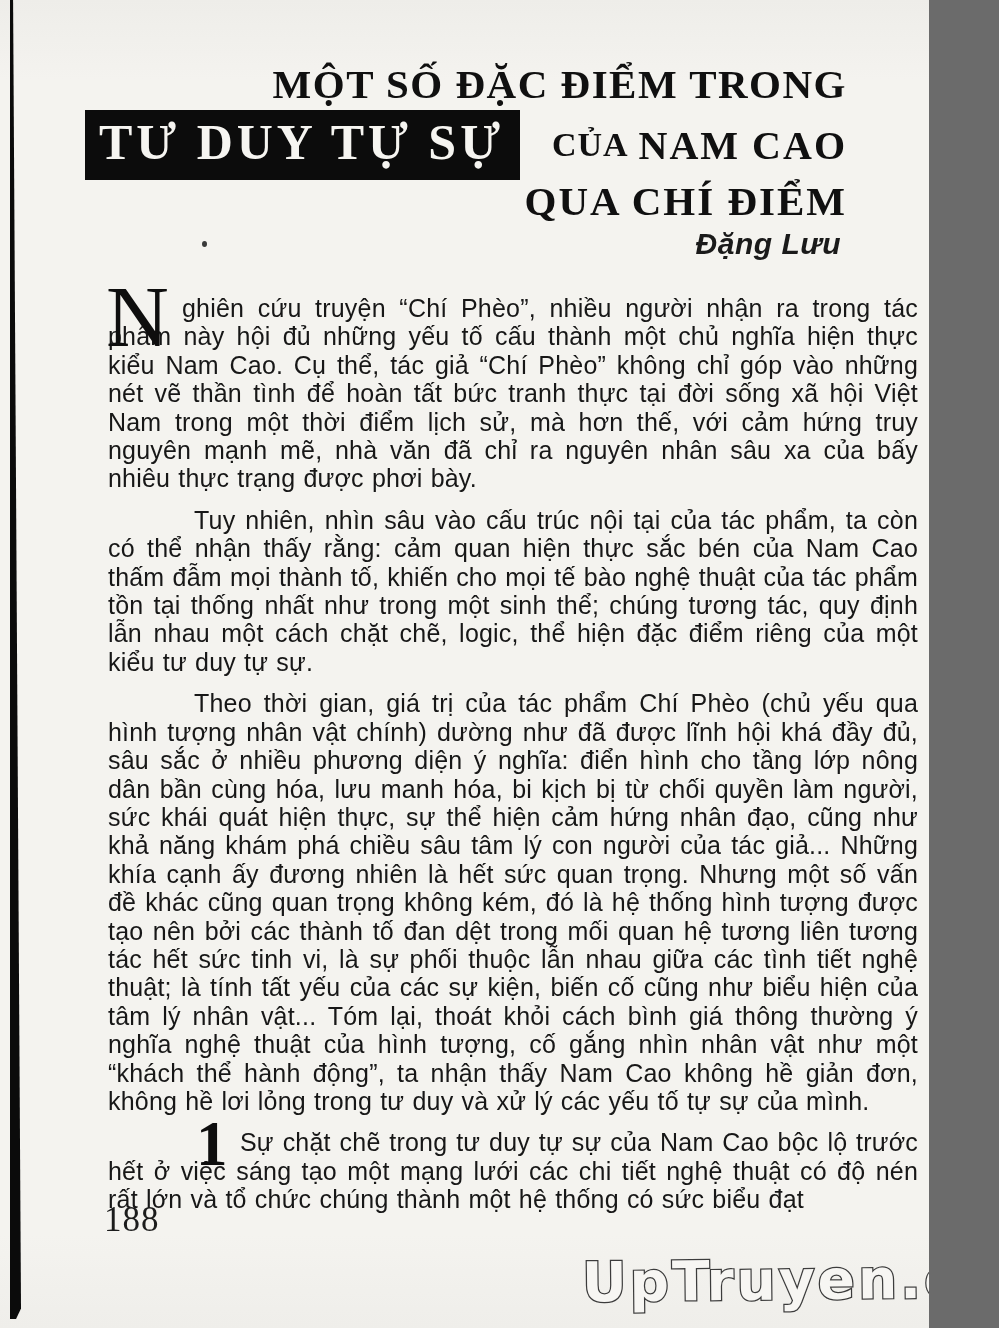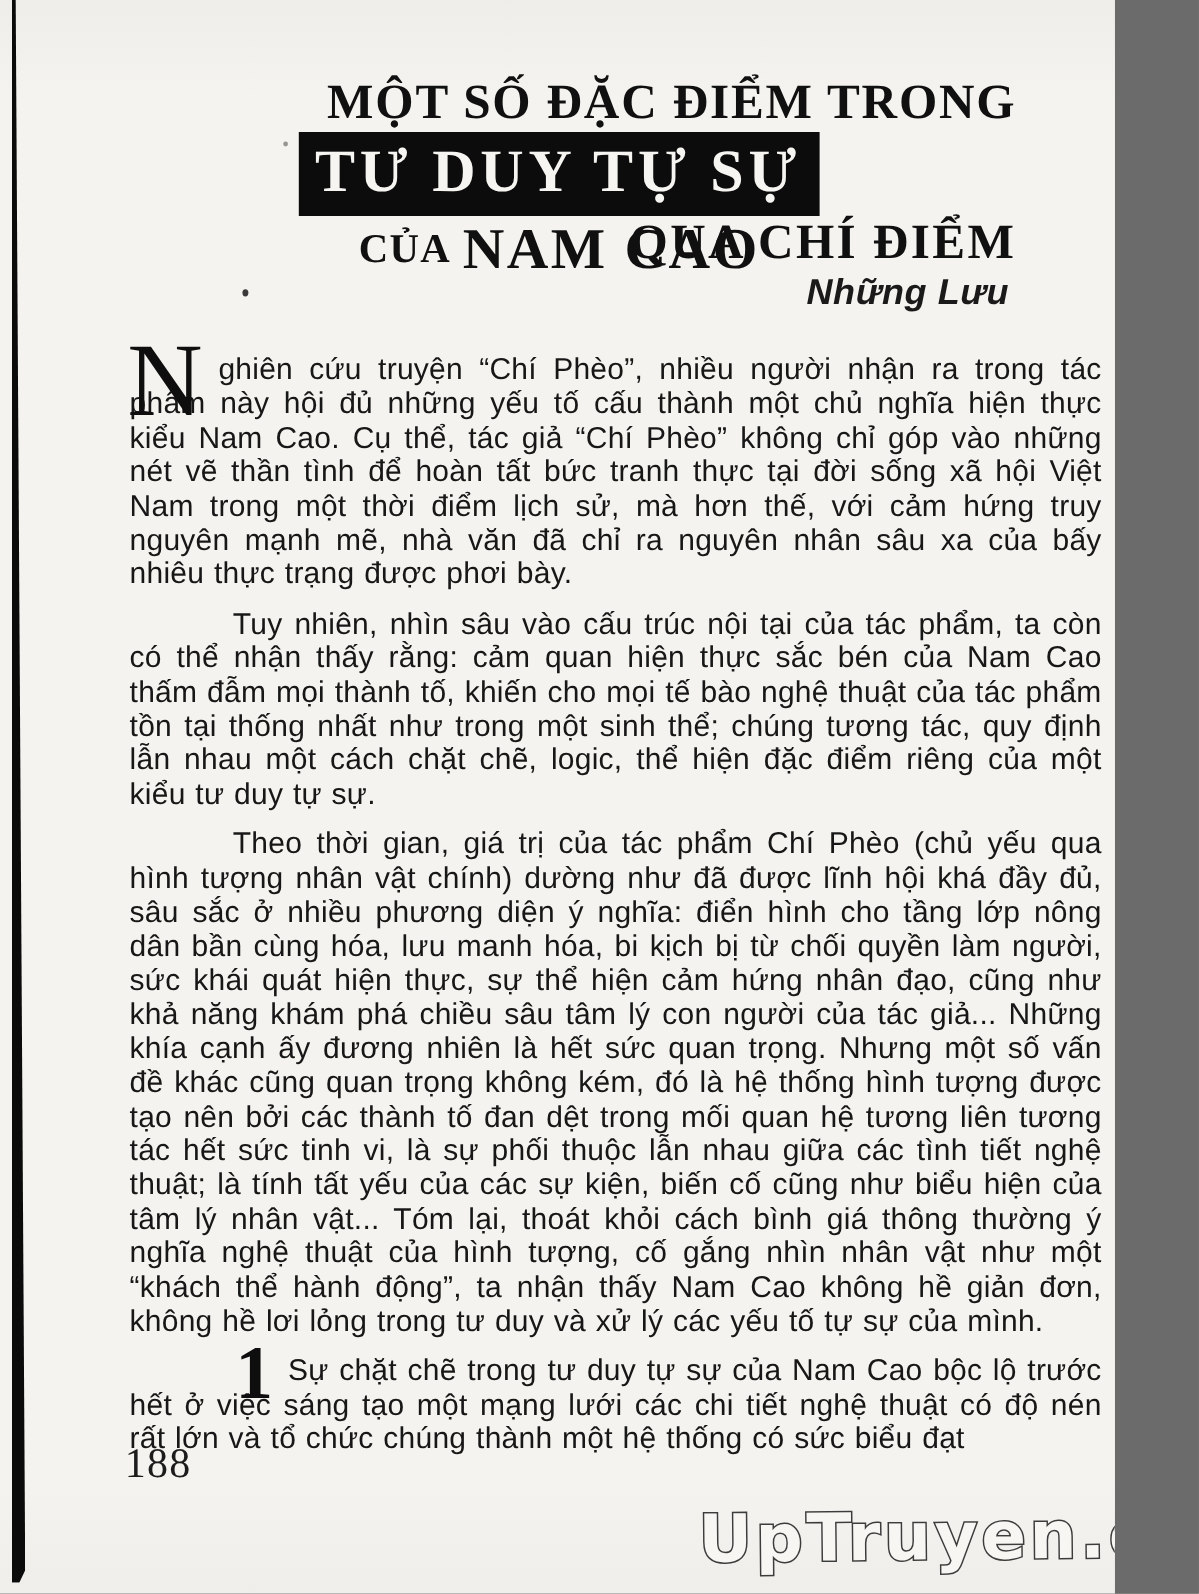"TƯ DUY TỰ SỰ" .title-line2 { flex-direction: column -> none }
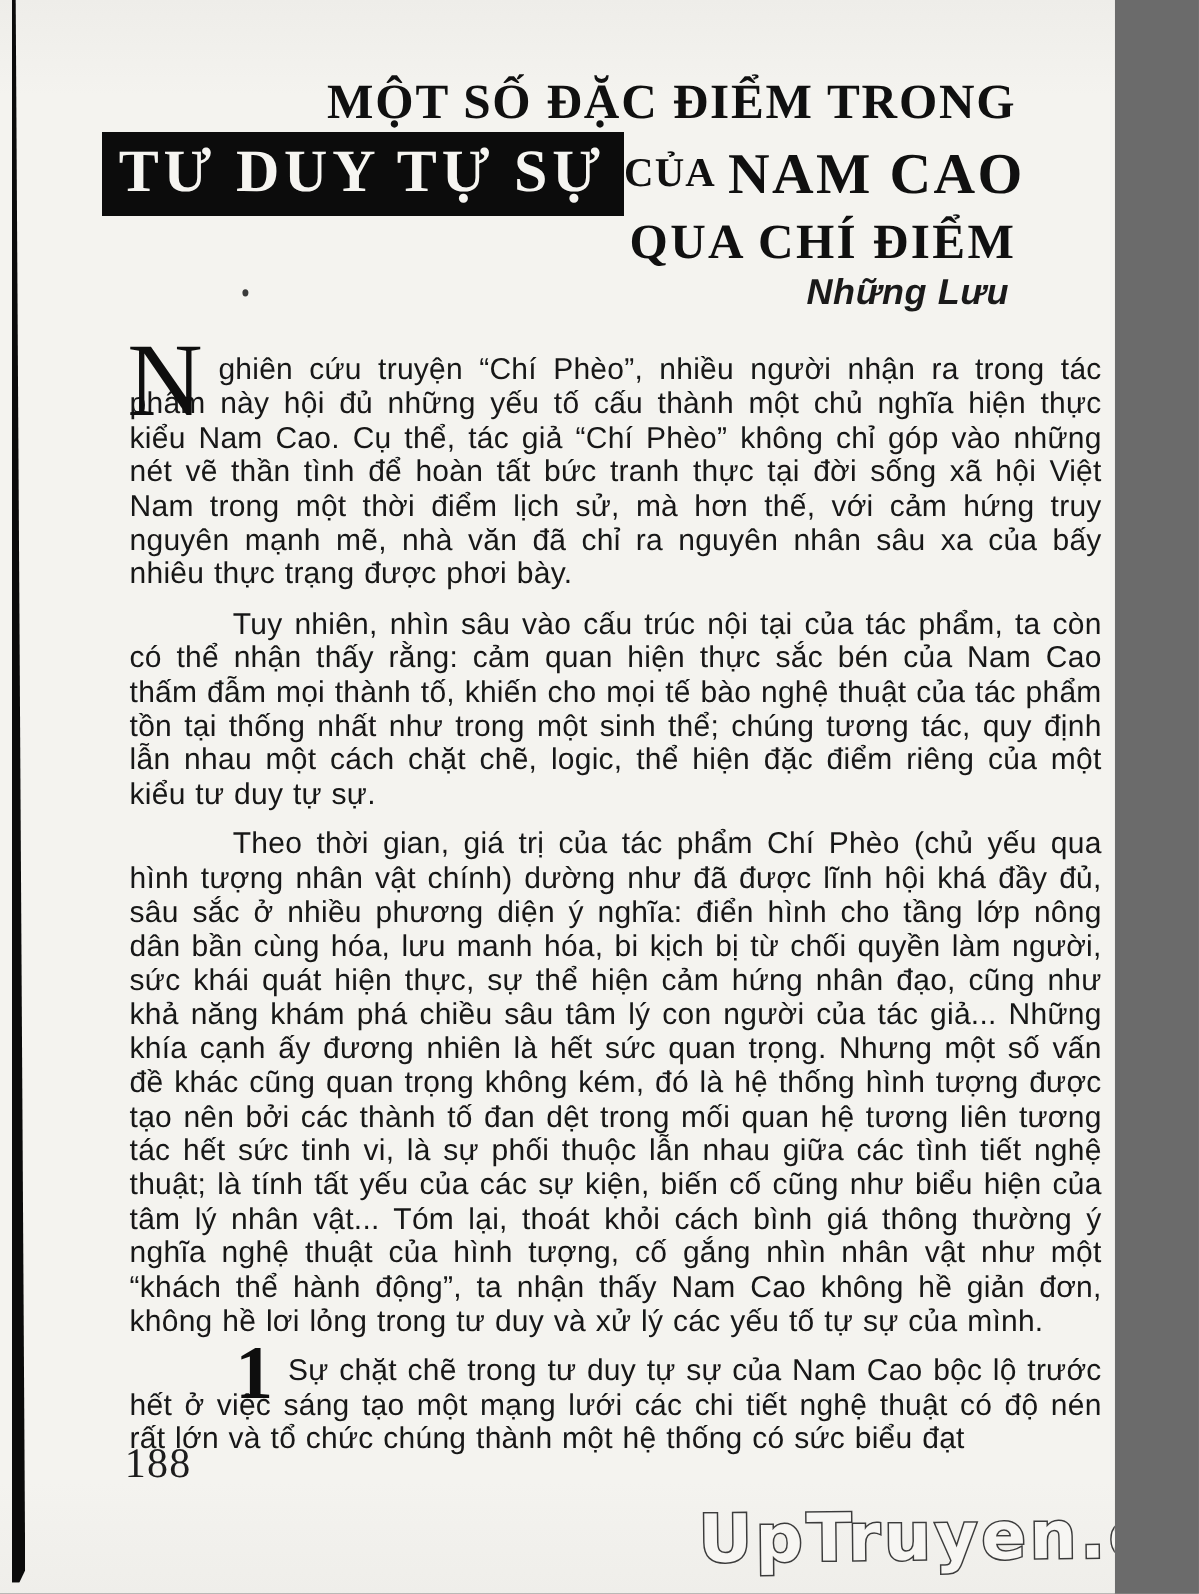"NAM CAO" .title-subj { font-size: 48px -> 40px }
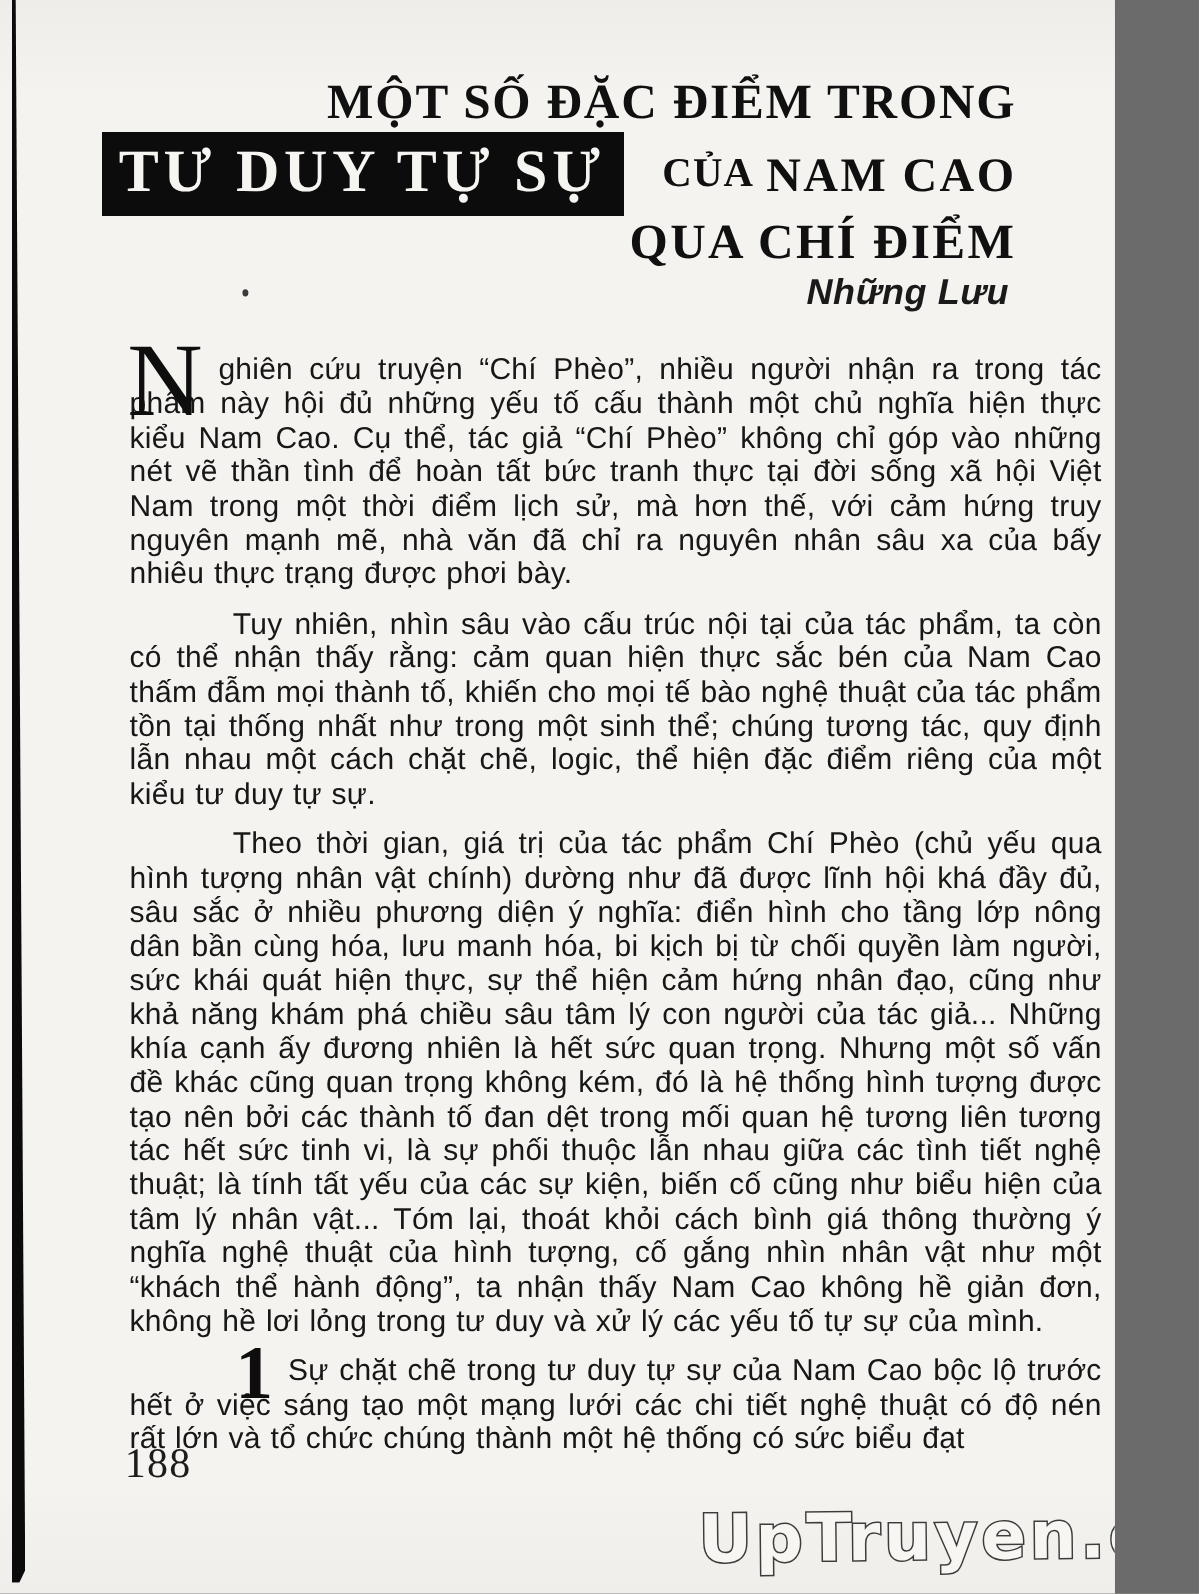"Những Lưu" div.author { text: Những -> Đặng }
